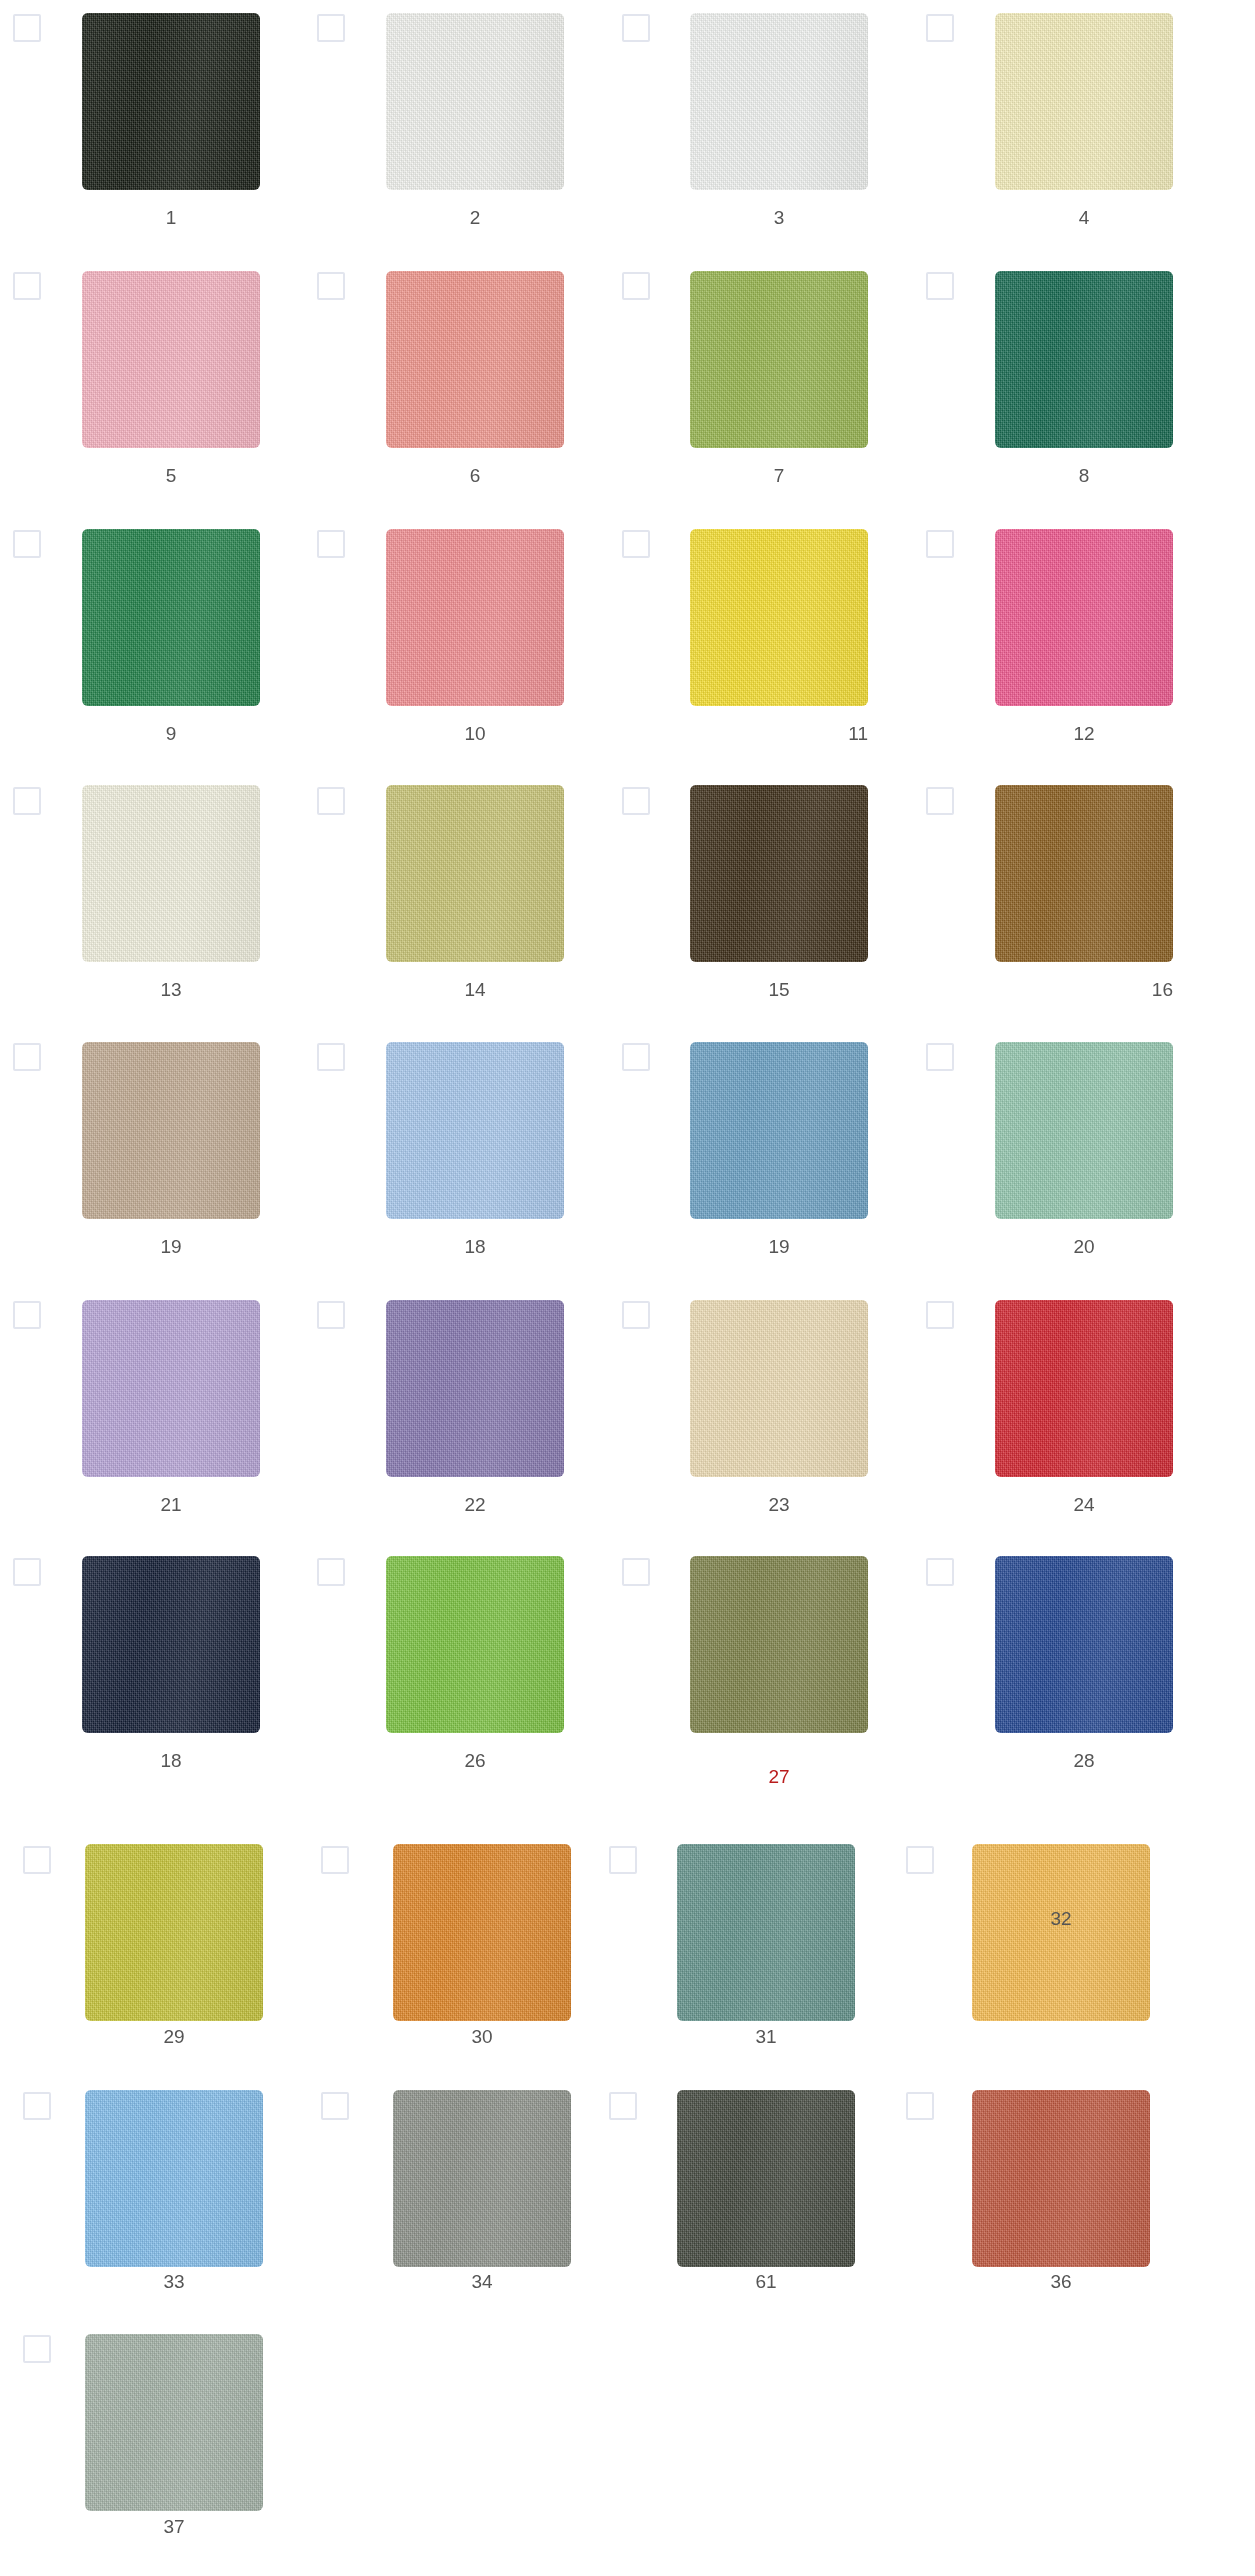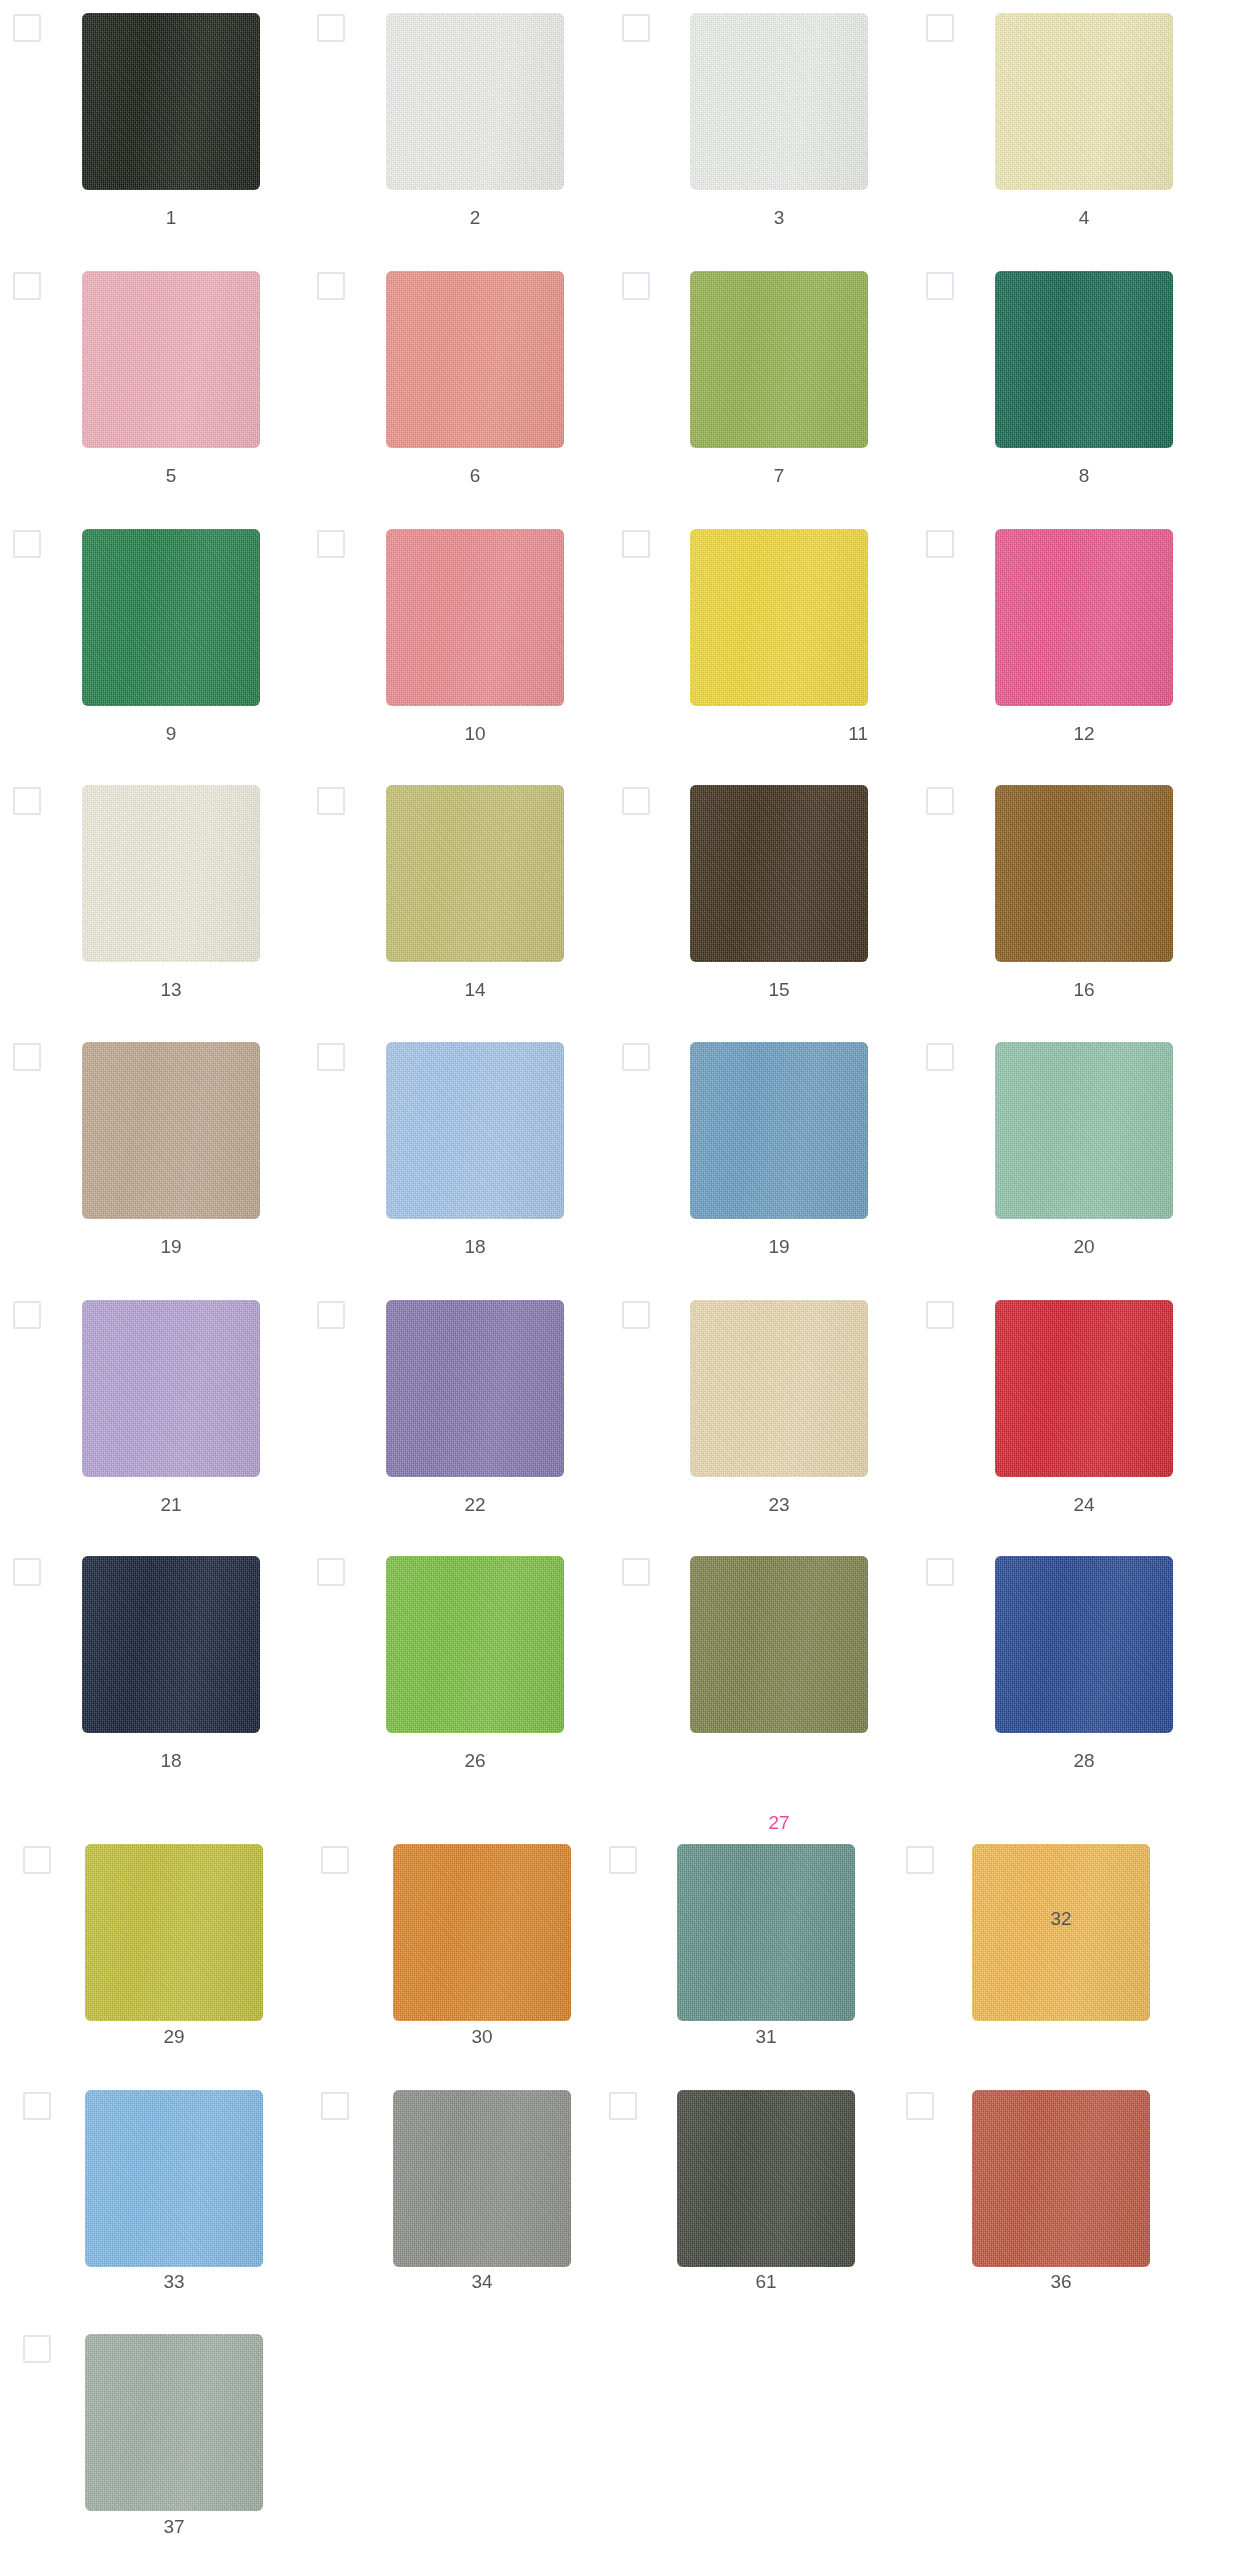"16" div.swatch-label { text-align: none -> right }
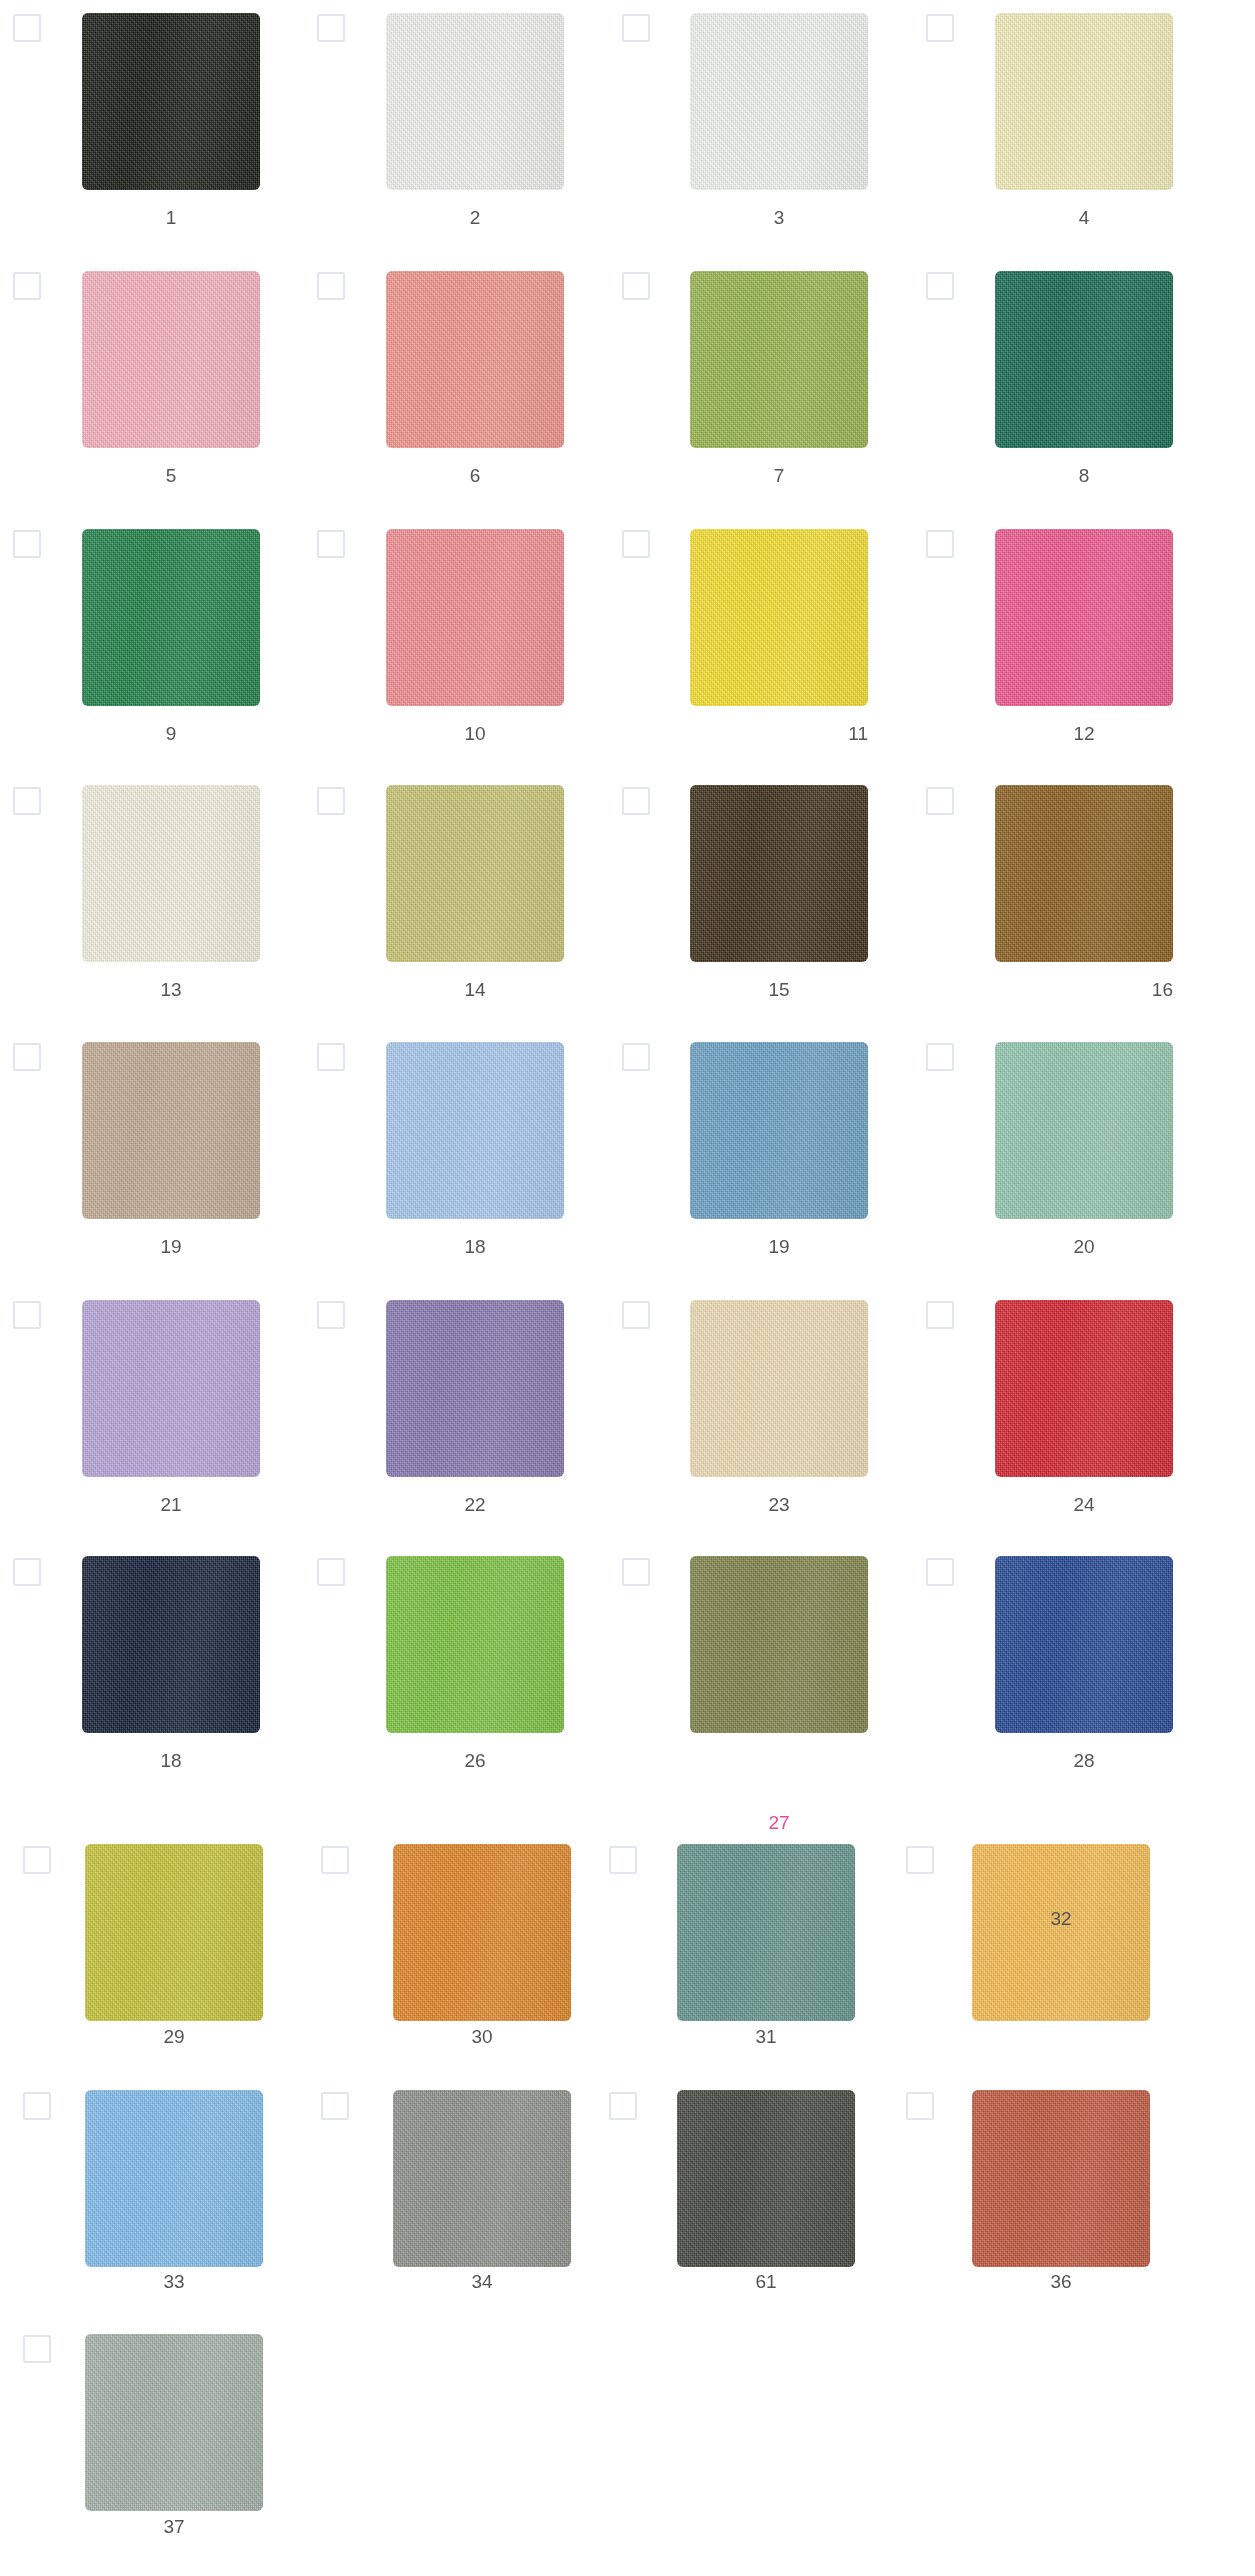"27" div.swatch-label { color: #ec4899 -> #b91c1c; top: 1812px -> 1766px }
